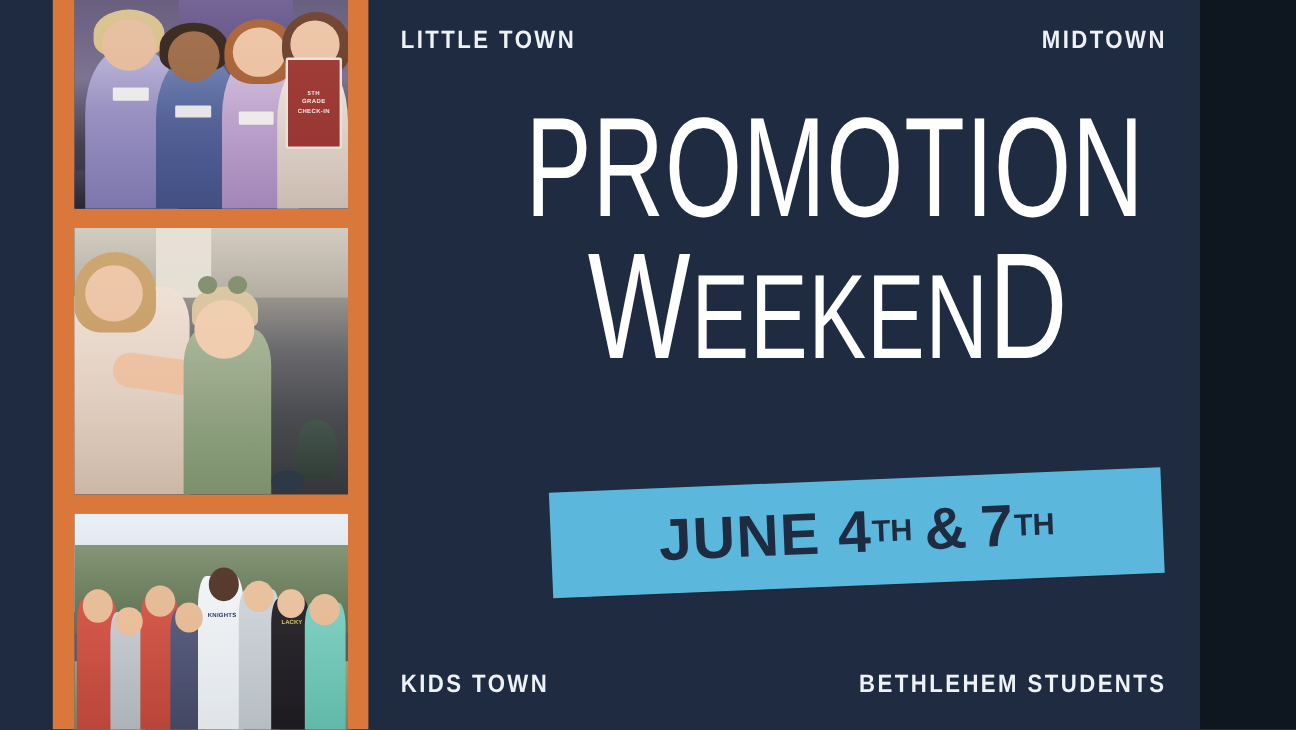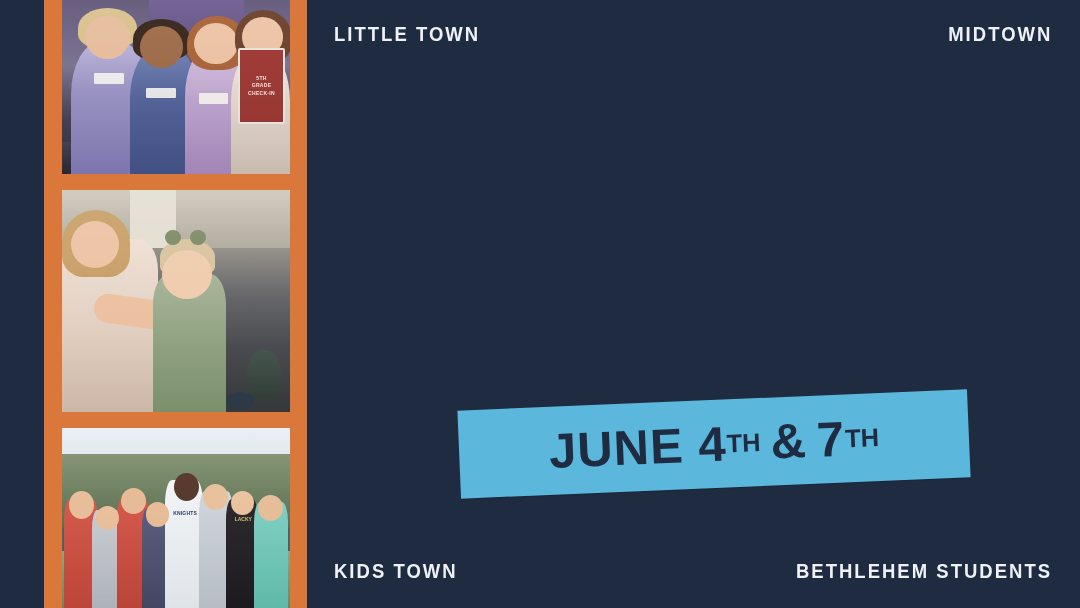"LITTLE TOWN" #poster { width: 1080px -> 1000px }
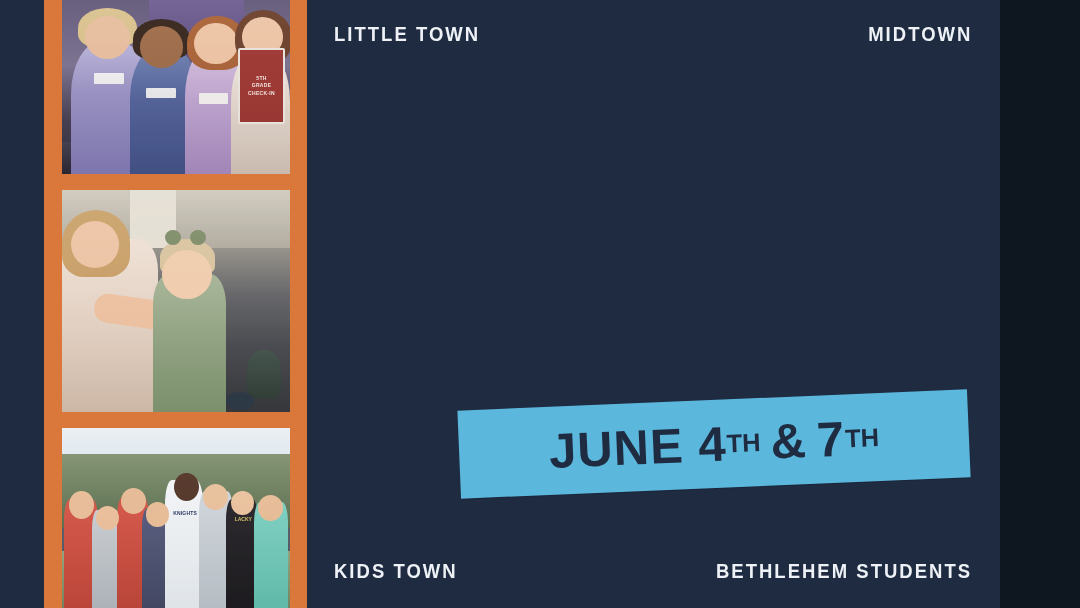"PROMOTION" div.headline { html: none -> <div> <span>PROMOTION</span> <span><span>W</span><span>EEKEN</span><span>D</span></span> </div> }
